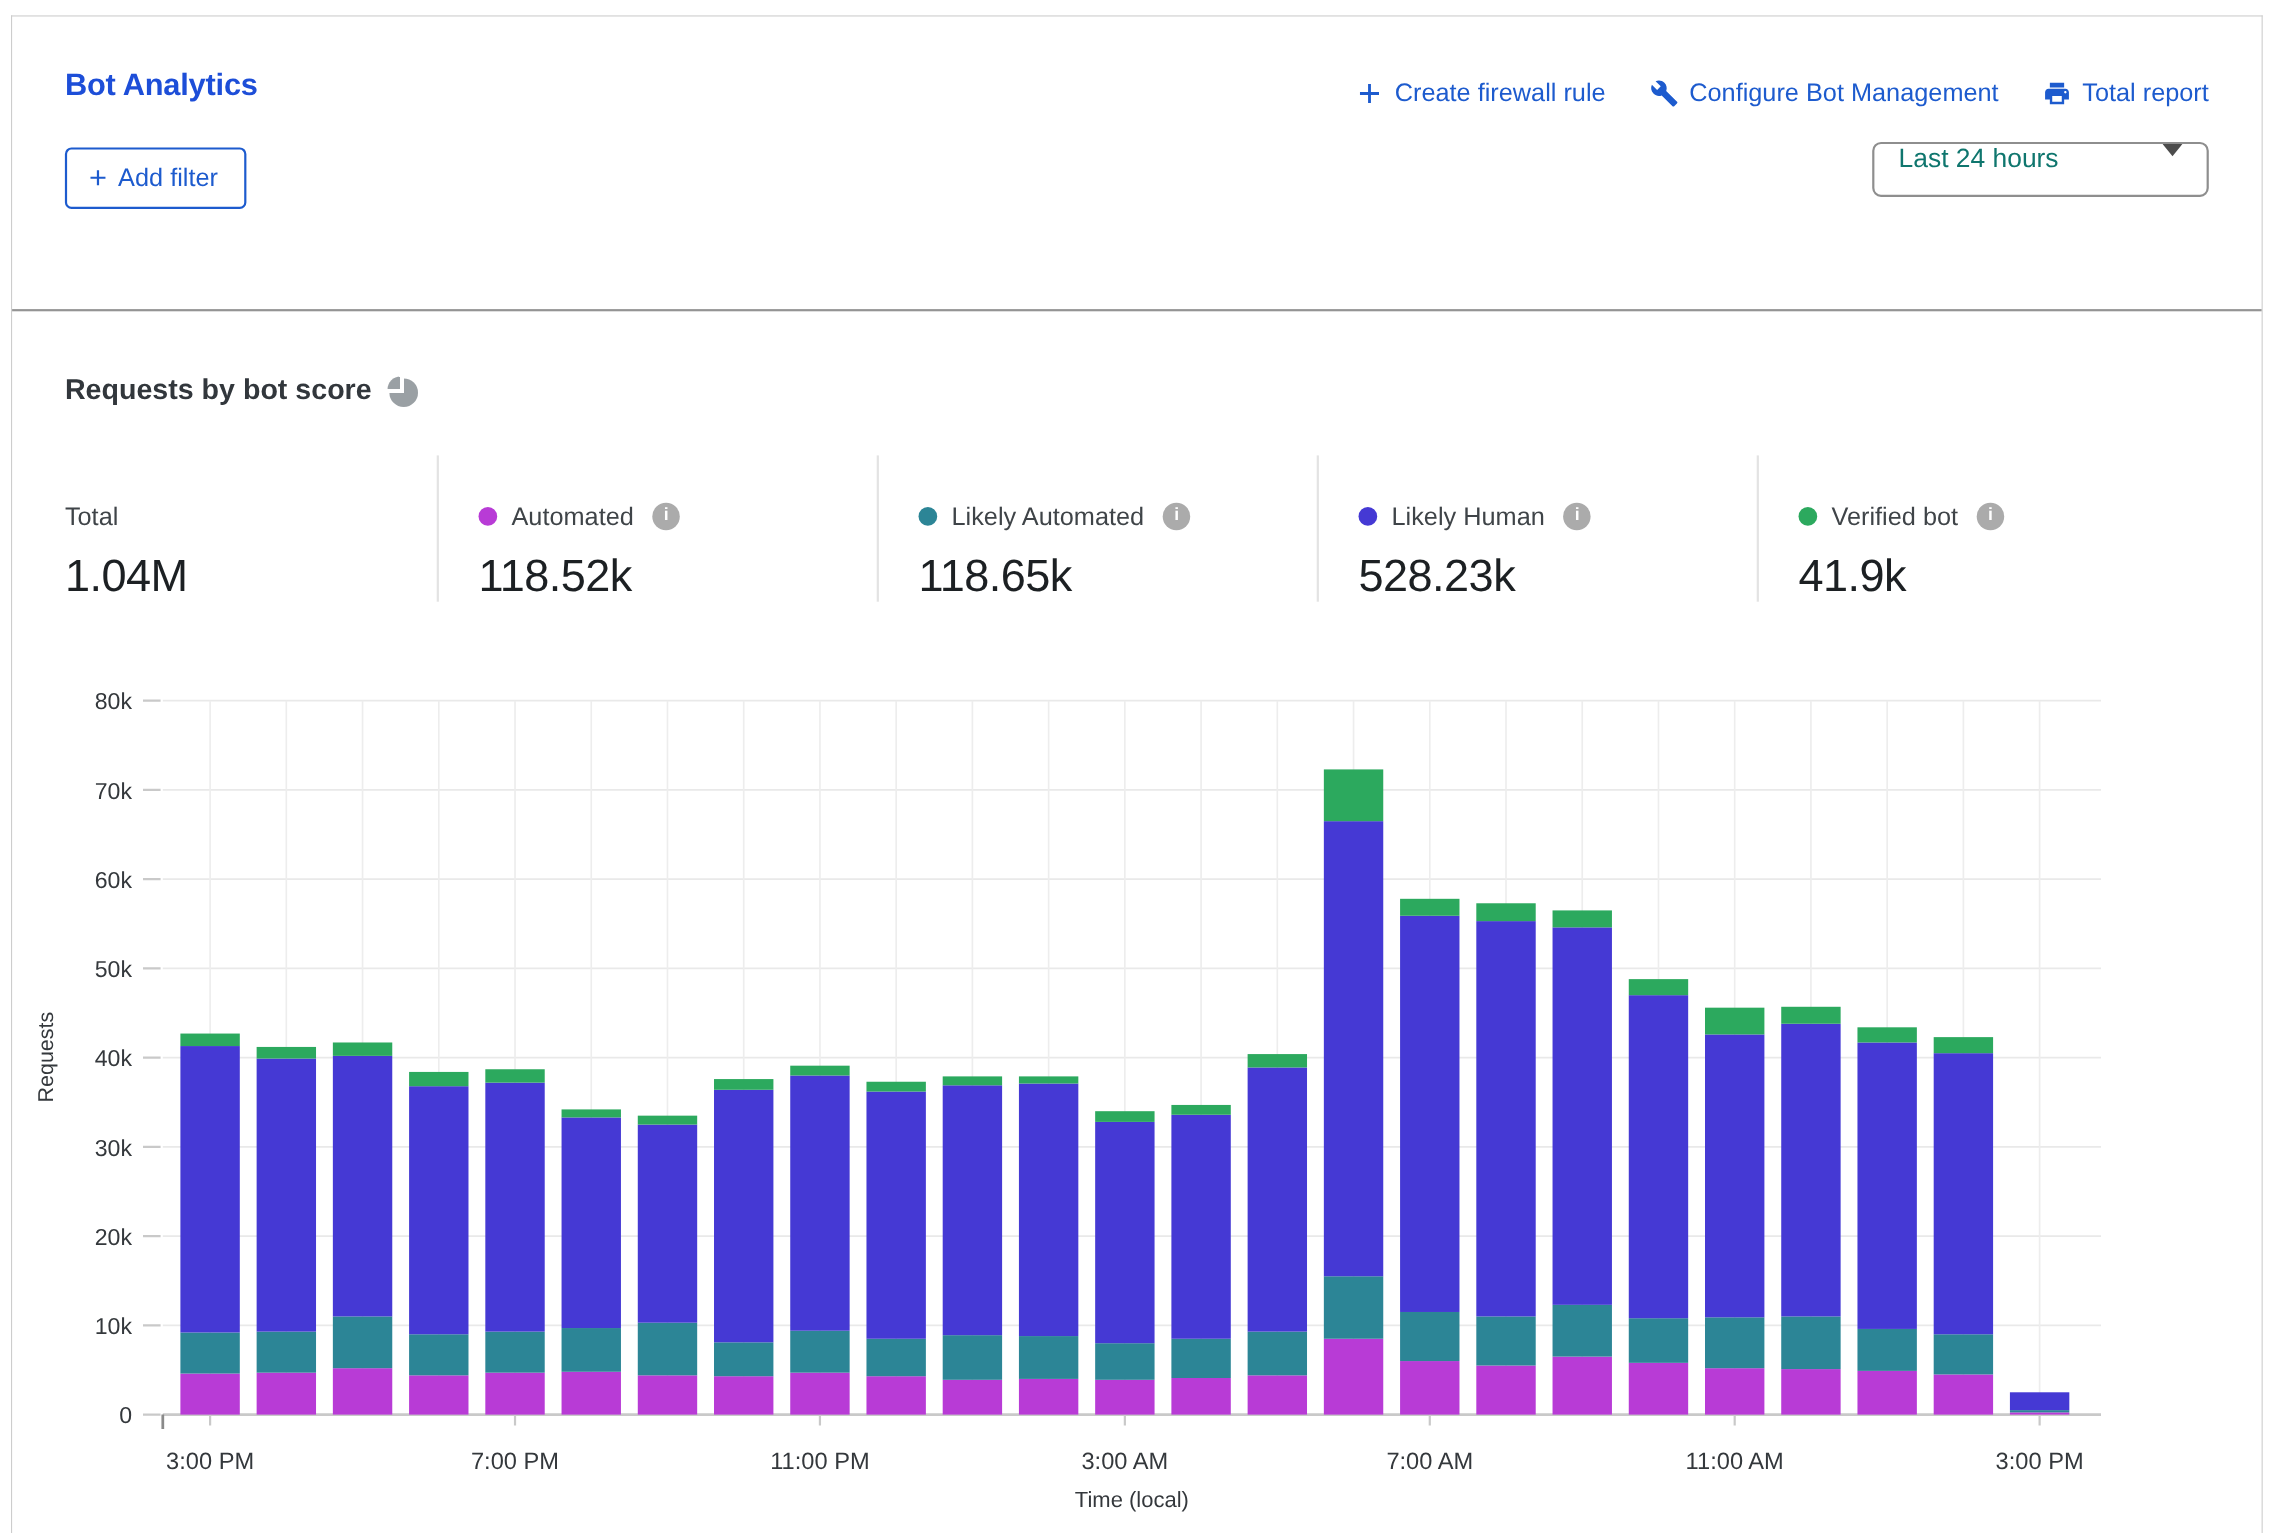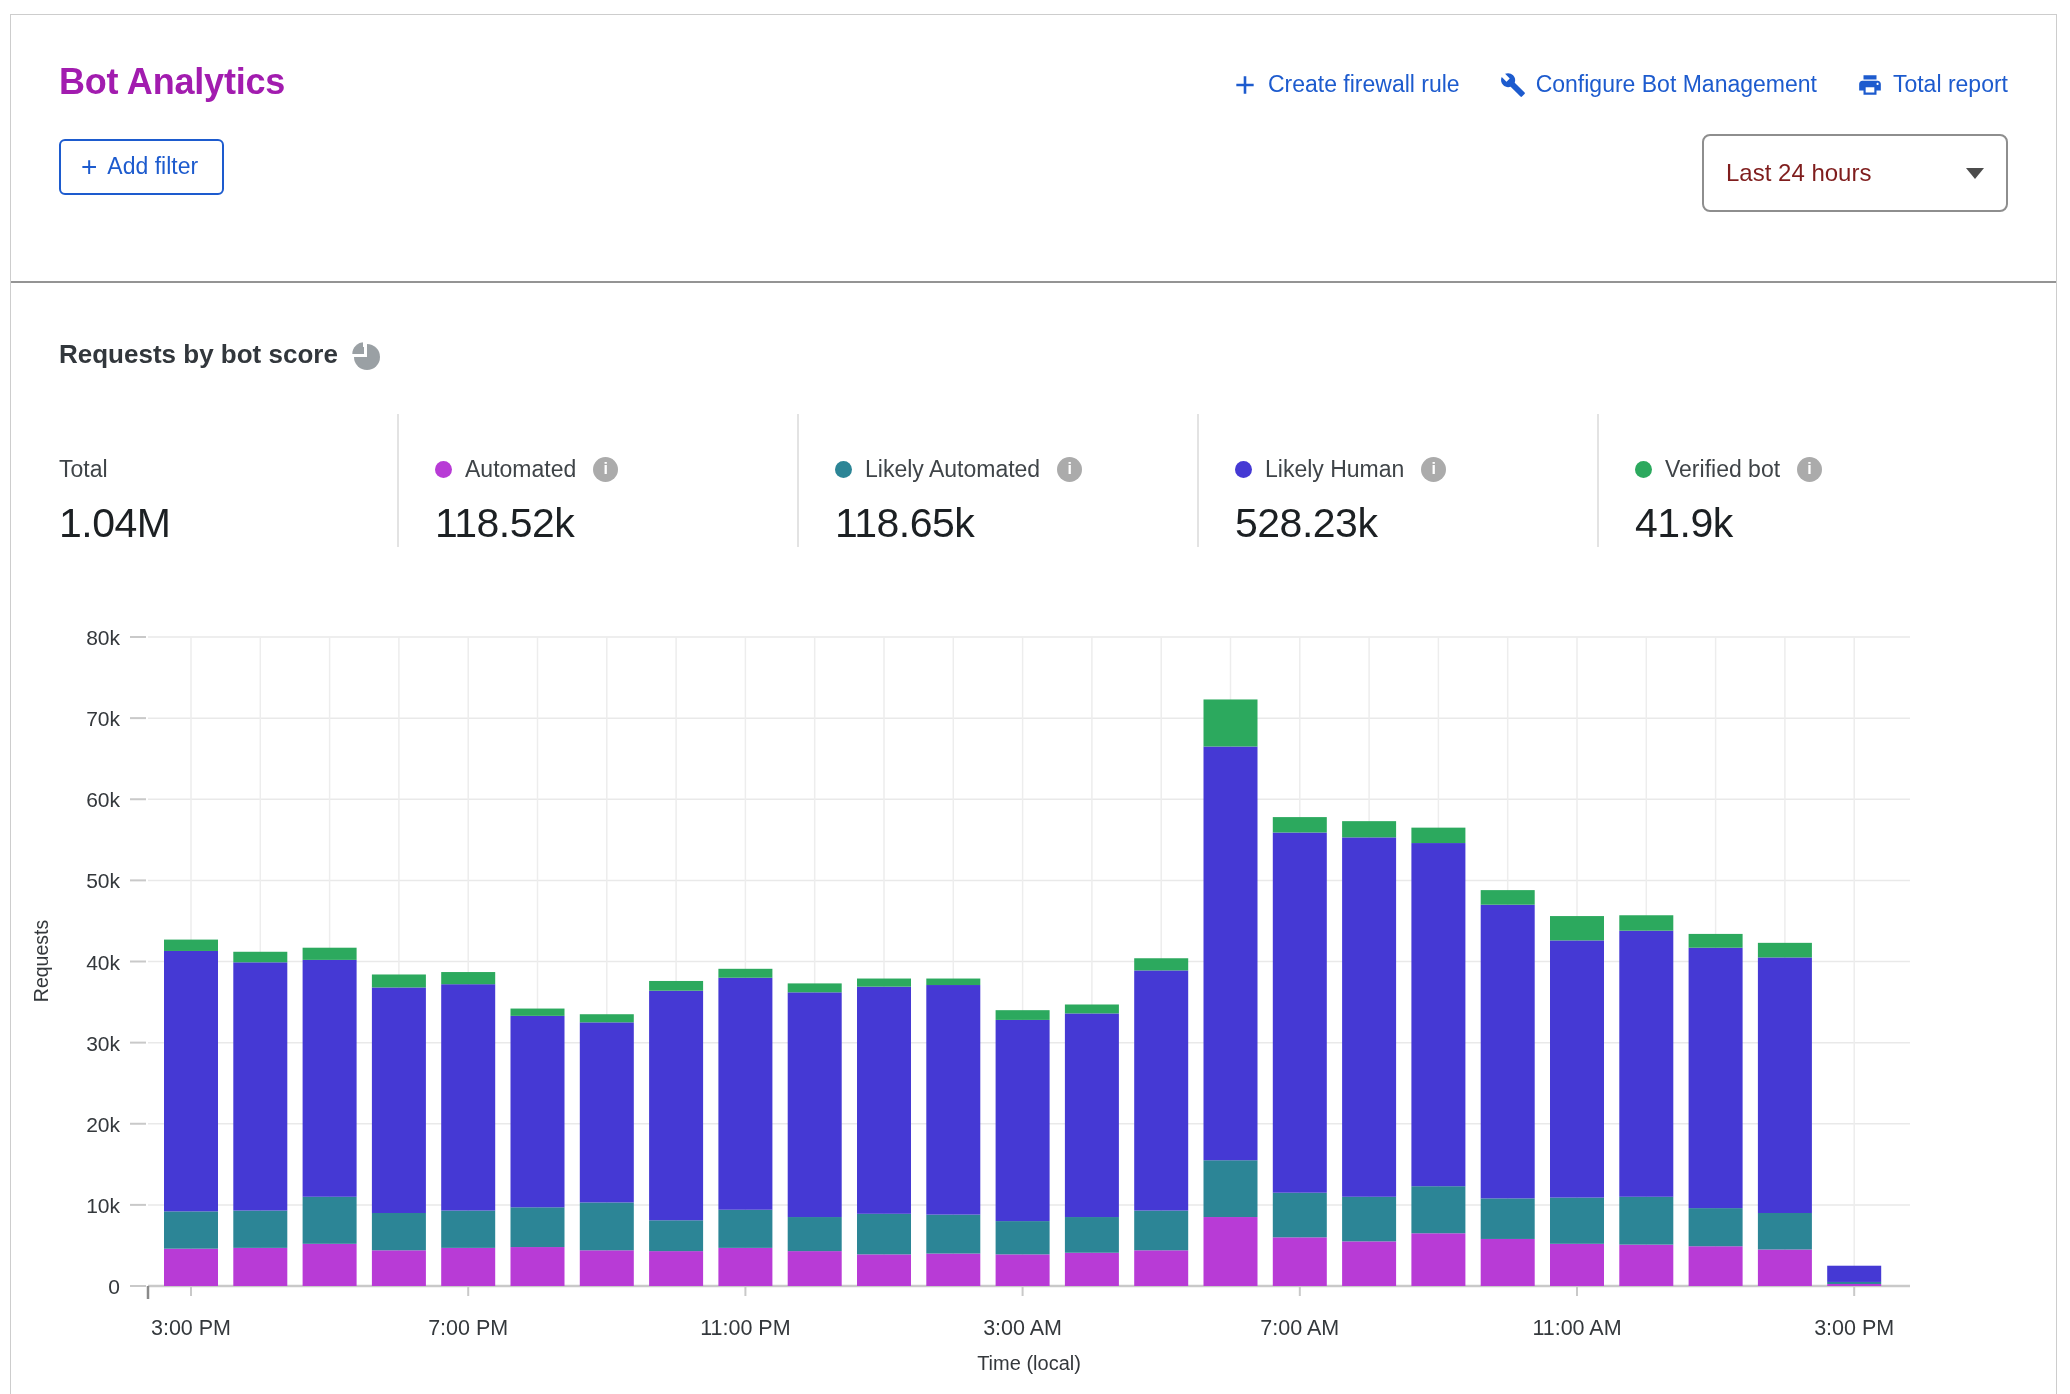"Bot Analytics" h1 { color: #a21caf -> #1d4ed8; font-size: 36px -> 28px }
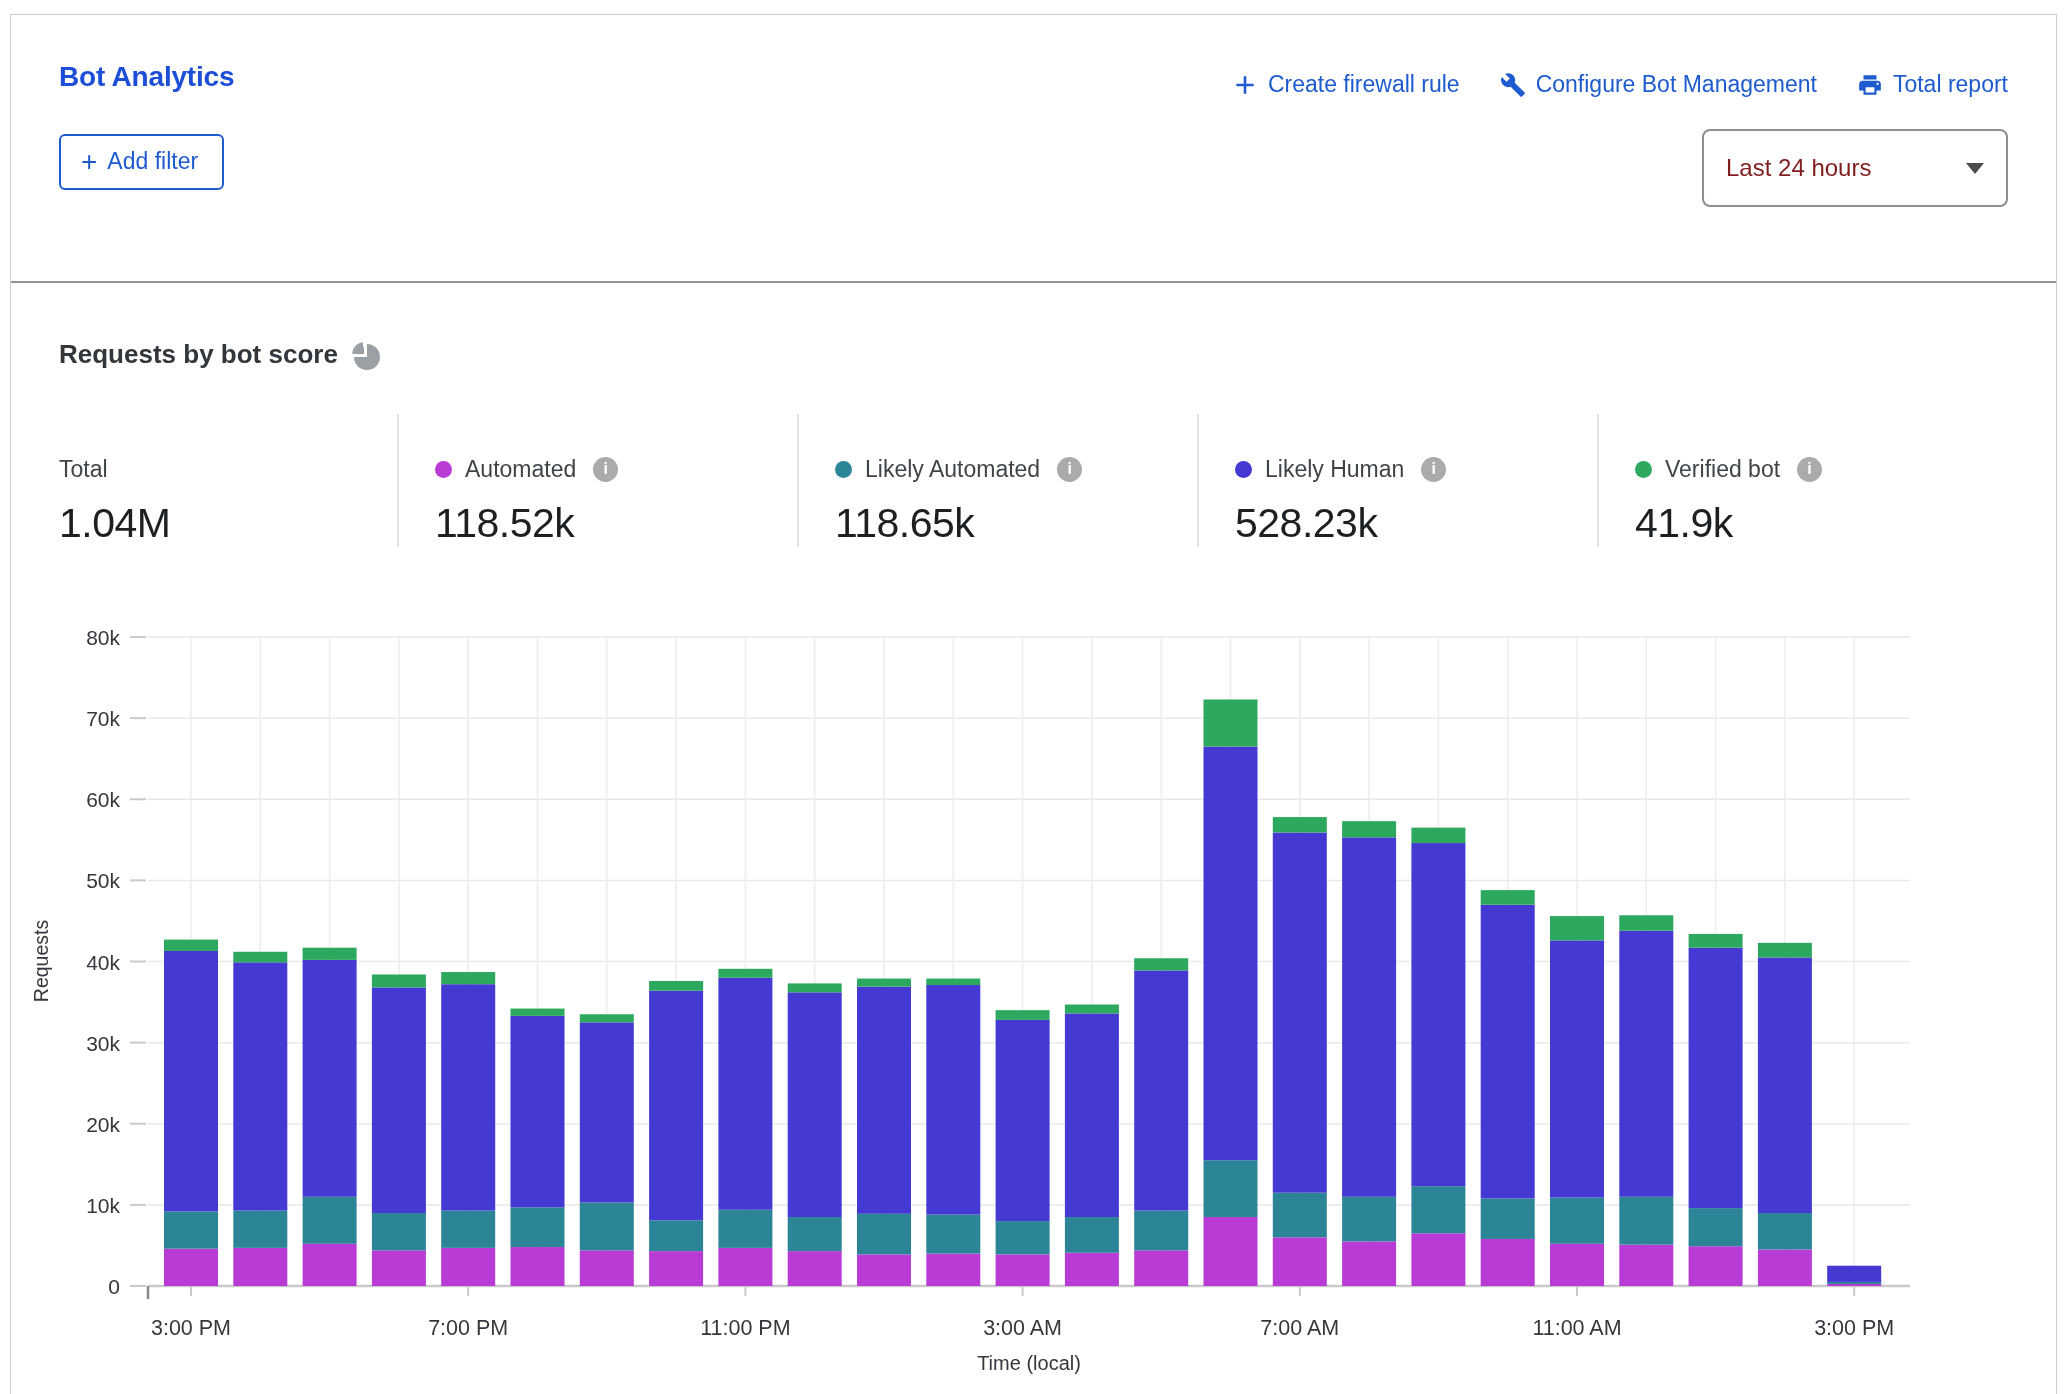"Last 24 hours" .dropdown { align-items: center -> none; color: #7f1d1d -> #0f766e; height: 78px -> 50px }
